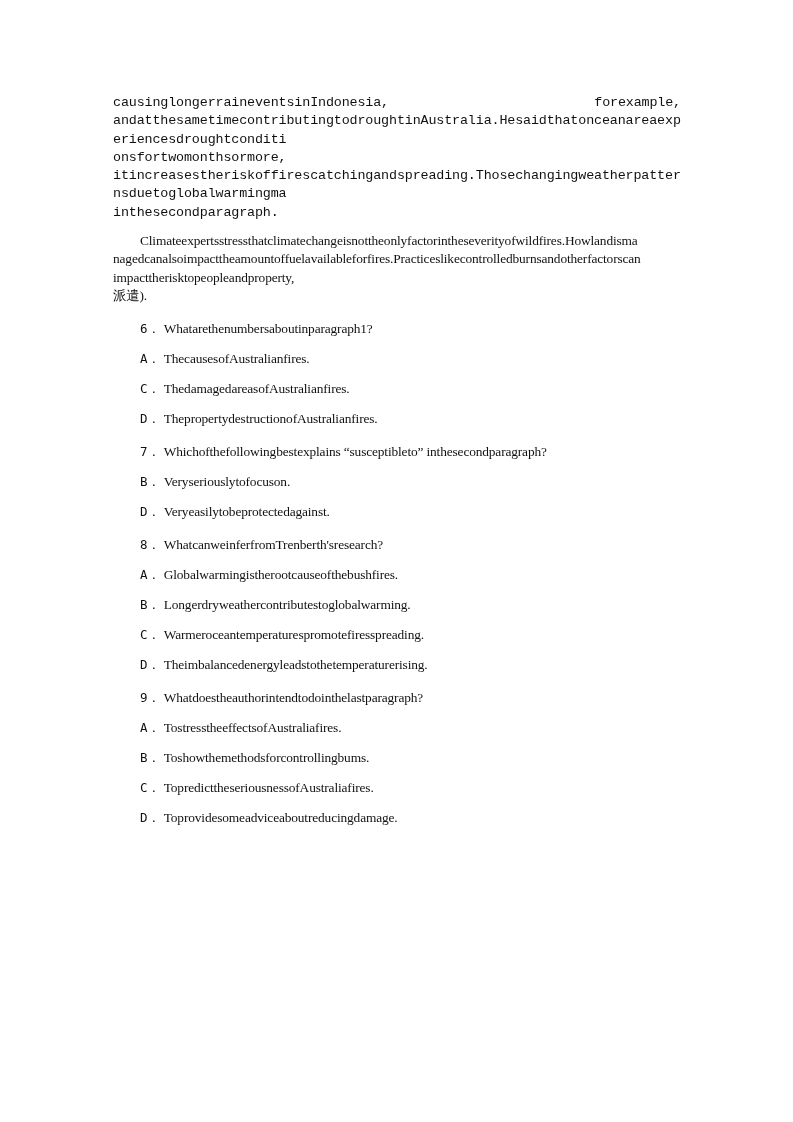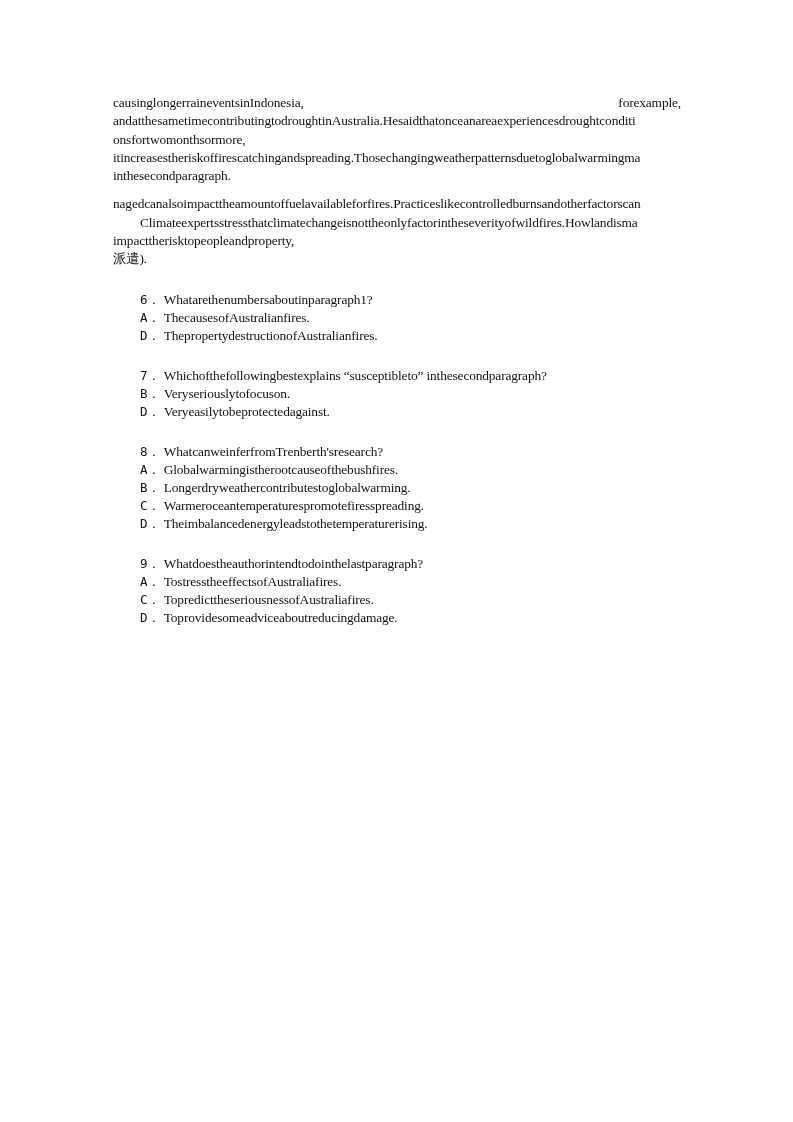"causinglongerraineventsinIndonesia," .para.p1 { font-family: none -> Liberation Mono, monospace }
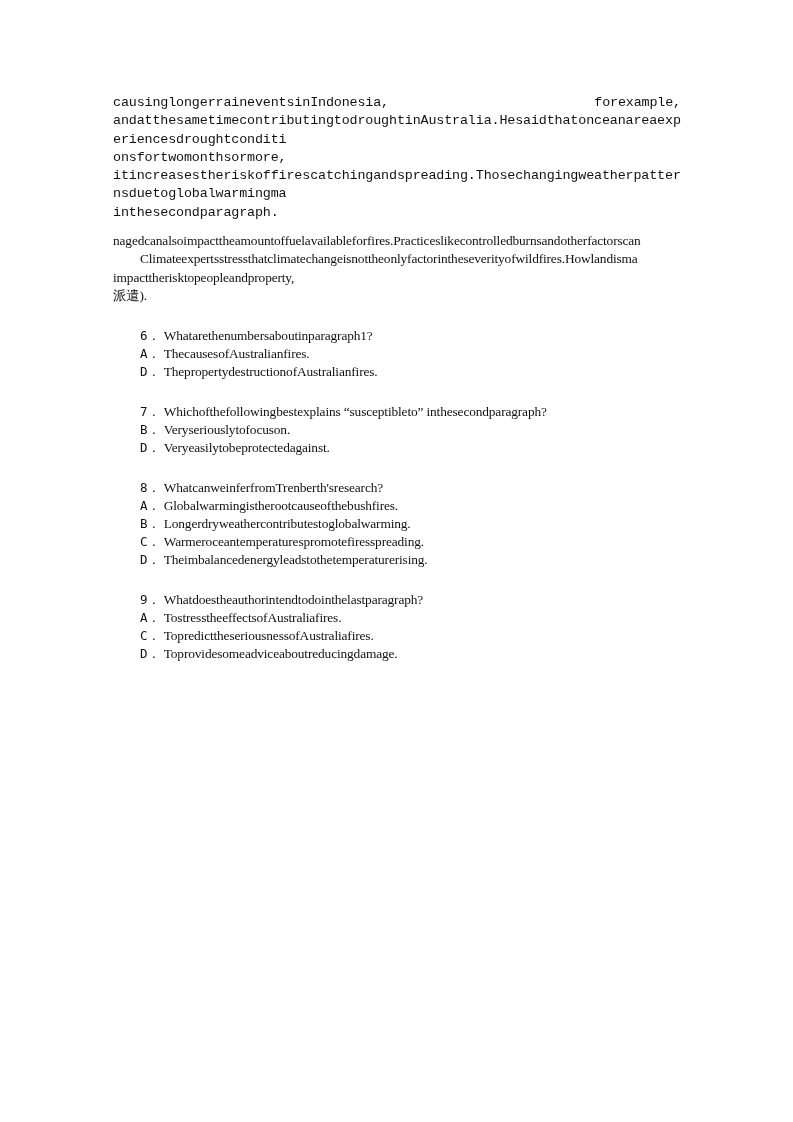"nagedcanalsoimpacttheamountoffuelavailab" span.line { order: before "Climateexpertsstressthatclimatechangeisn" -> after "Climateexpertsstressthatclimatechangeisn" }
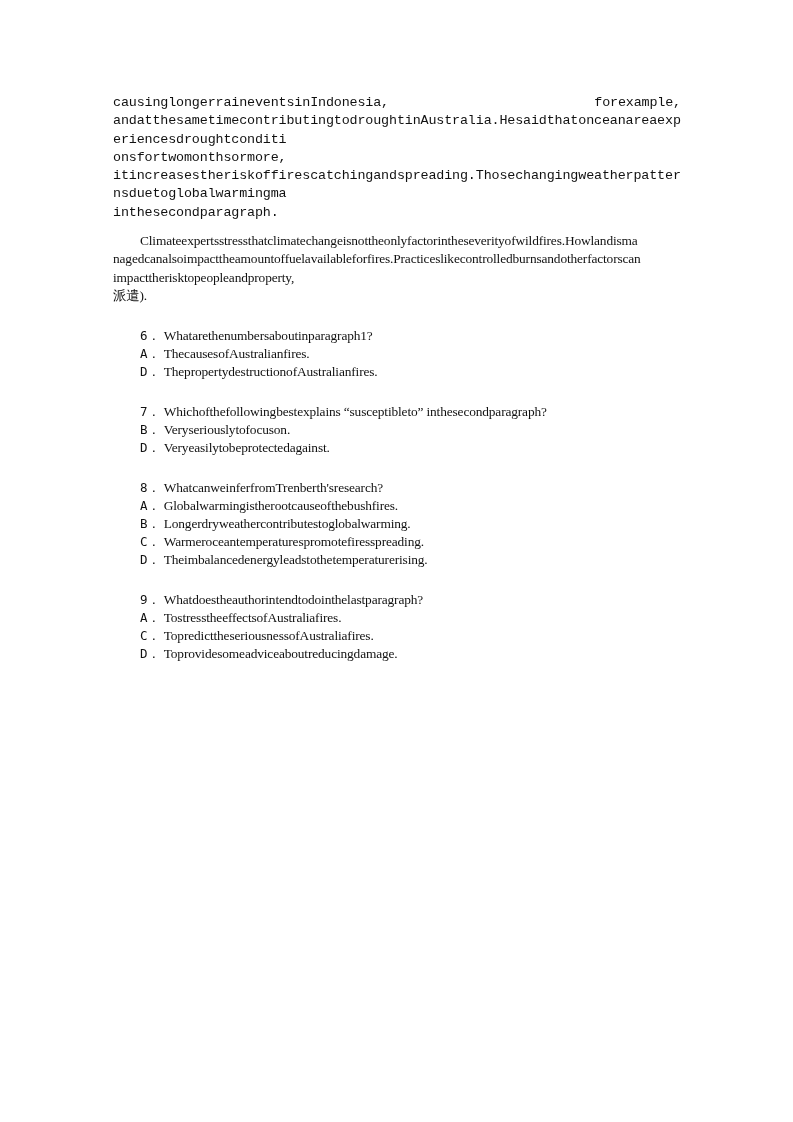"6． Whatarethenumbersaboutinparagraph1?" .question { margin-top: 22px -> 15px }
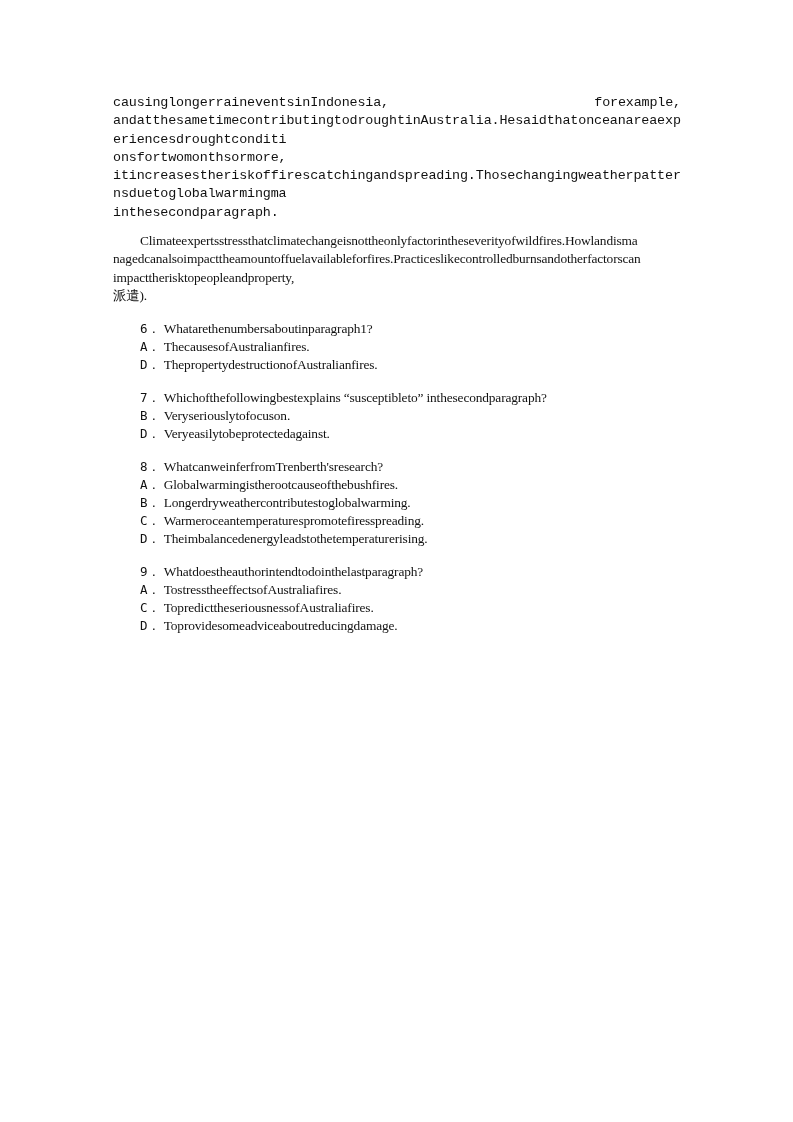"A． ThecausesofAustralianfires." .option { margin-top: 0 -> 12px }
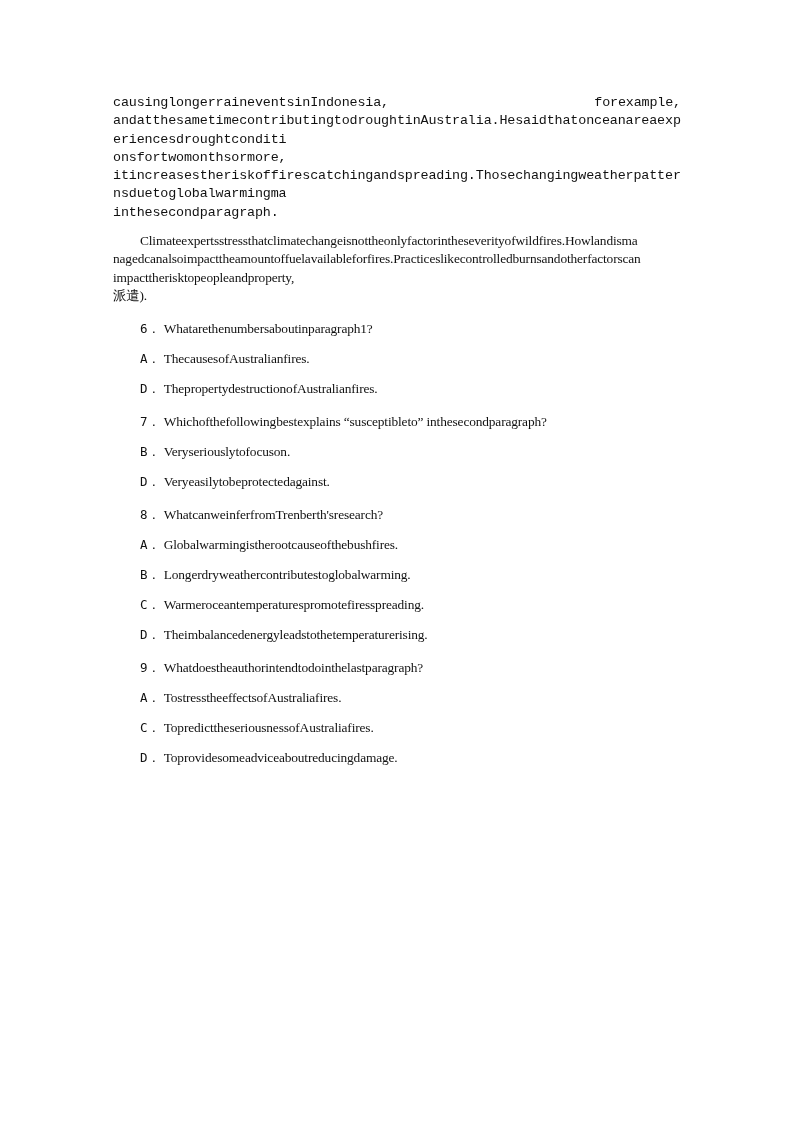"C． ThedamagedareasofAustralianfires." p.q { html: none -> <p><span>C．</span><span>ThedamagedareasofAustralianfires.</span></p> }
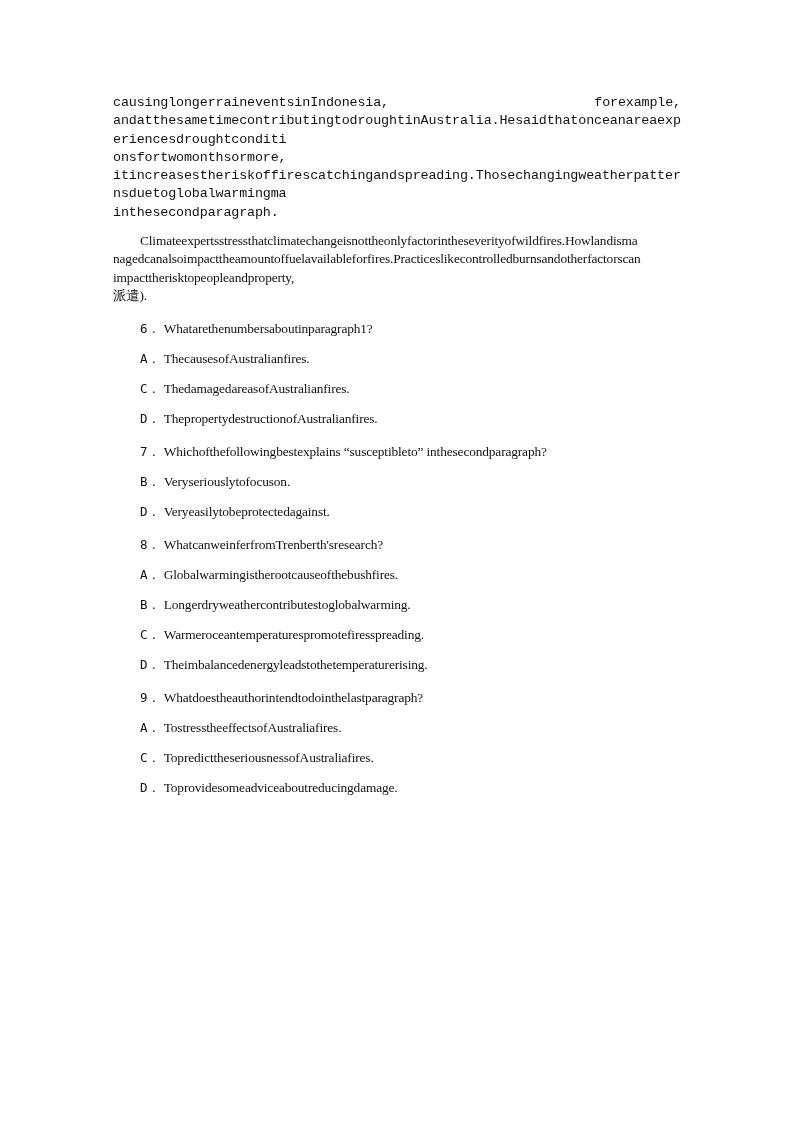"B． Toshowthemethodsforcontrollingbums." p.q { html: none -> <p><span>B．</span><span>Toshowthemethodsforcontrollingbums.</span></p> }
